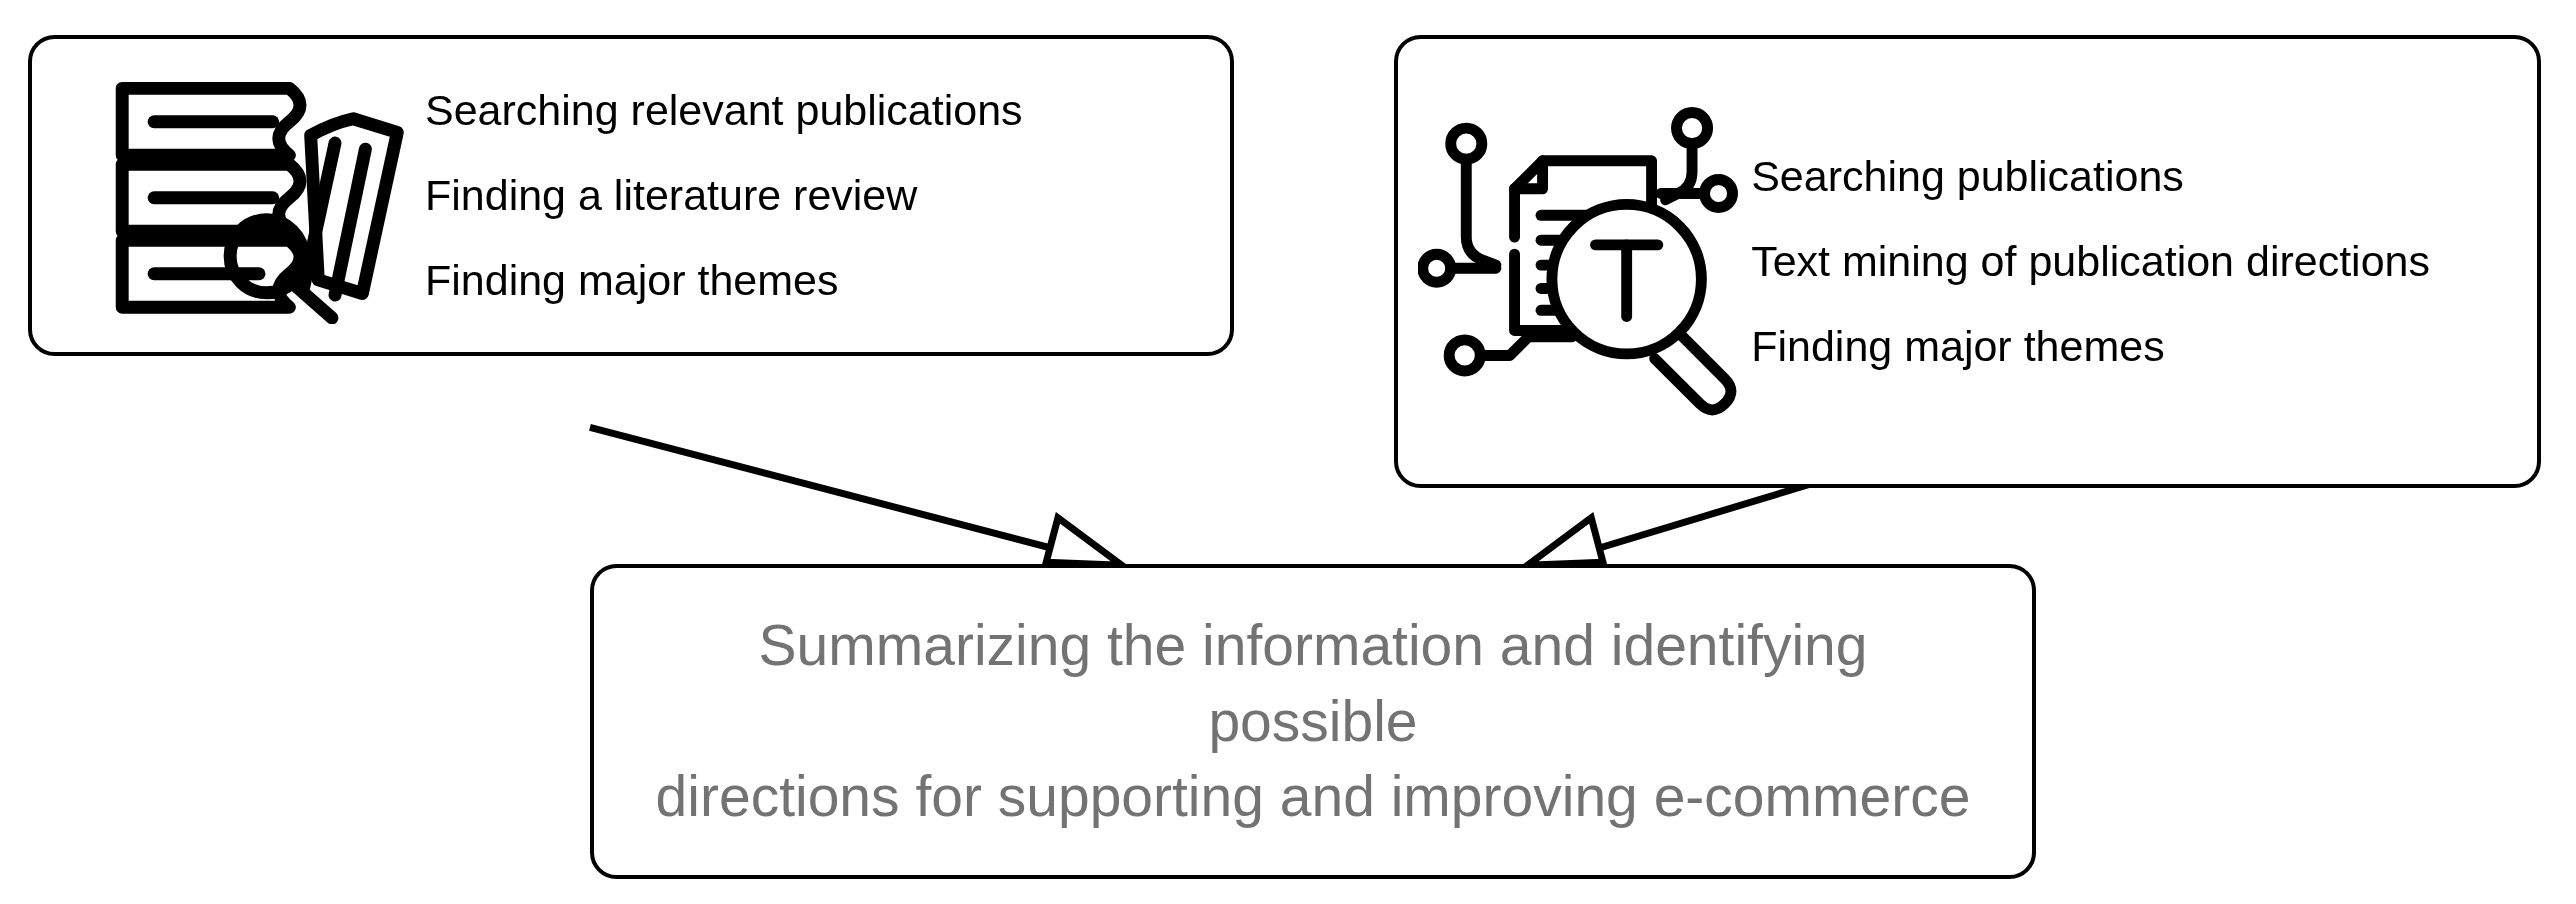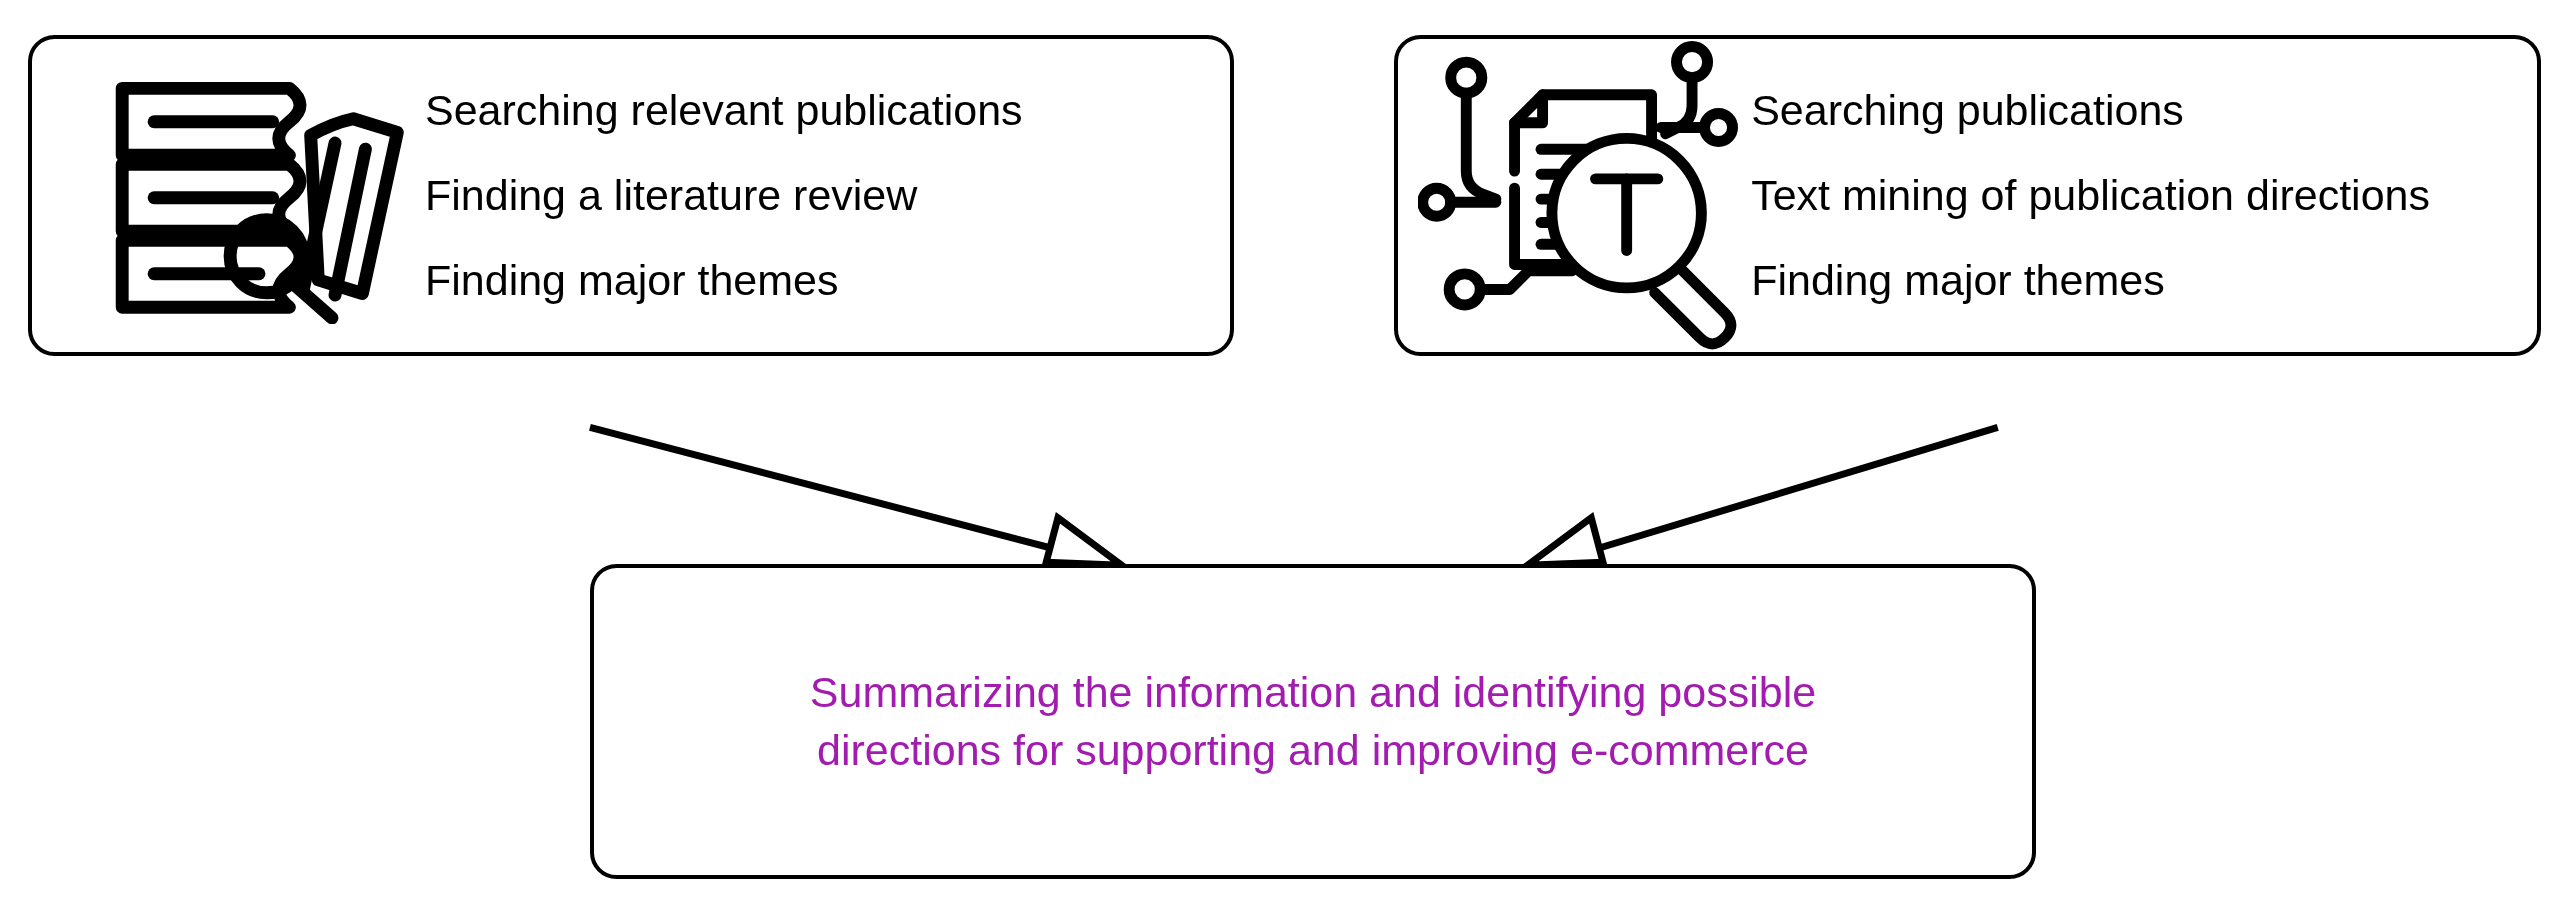"Searching publications" #node-text-mining { height: 321px -> 453px }
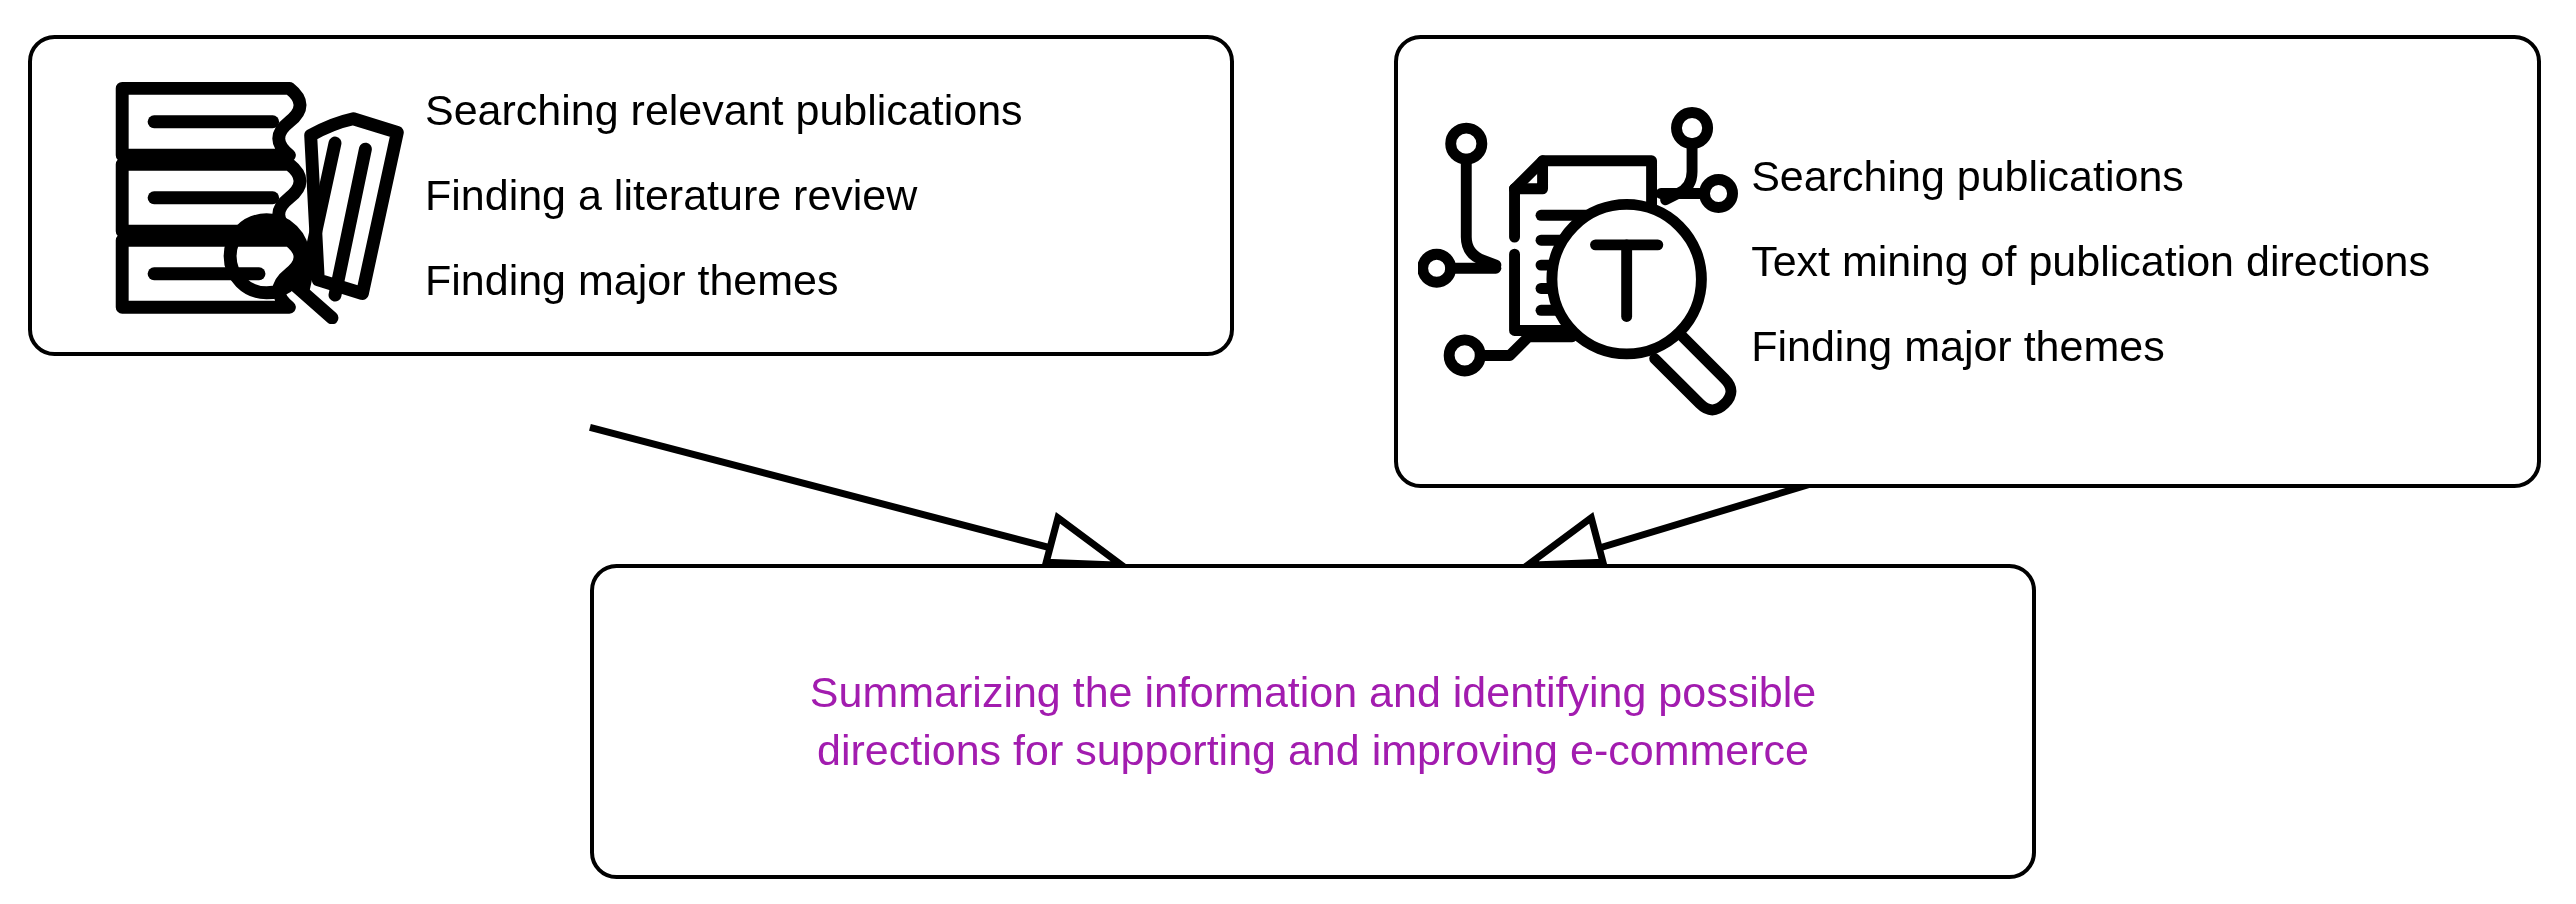"Summarizing the information and" #node-summary .summary-text { color: #a21caf -> #737373; font-size: 43px -> 57px }
